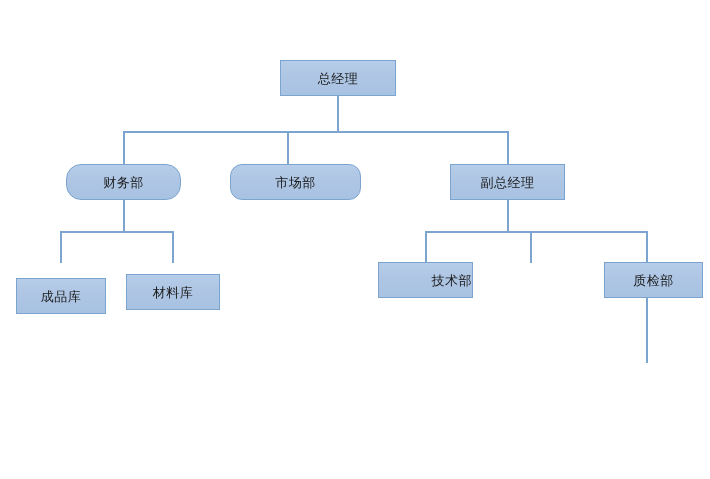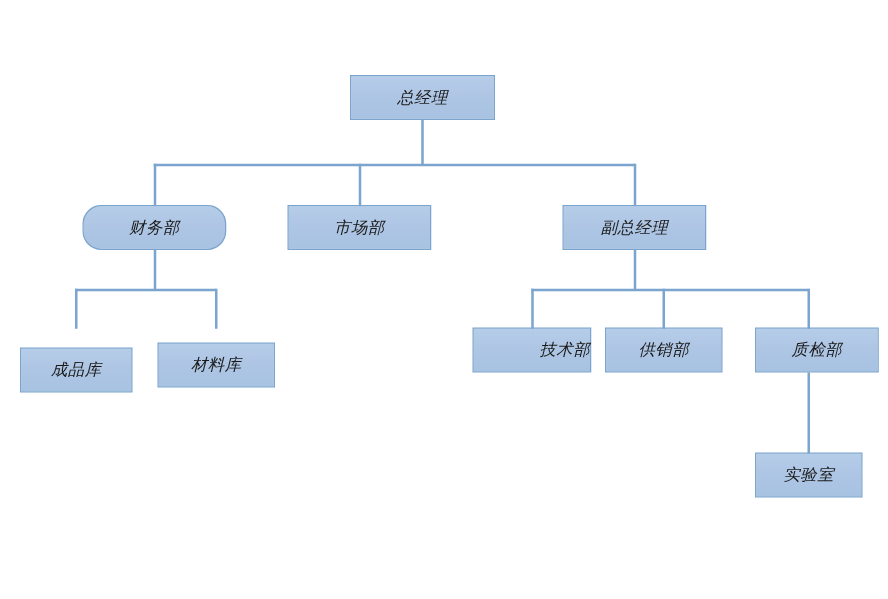"总经理" .node-label { font-style: italic -> none }
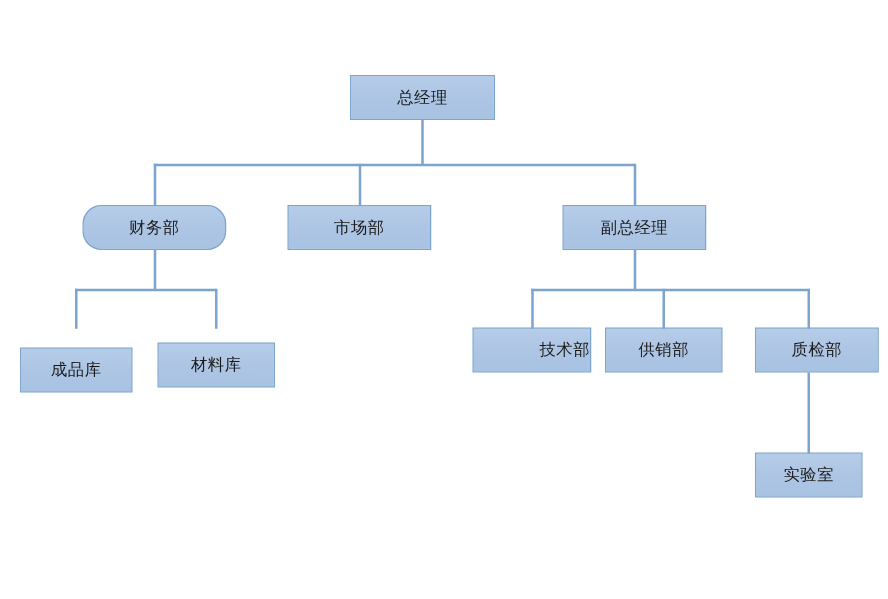"市场部" div.node { border-radius: none -> 12px; width: 115px -> 131px }
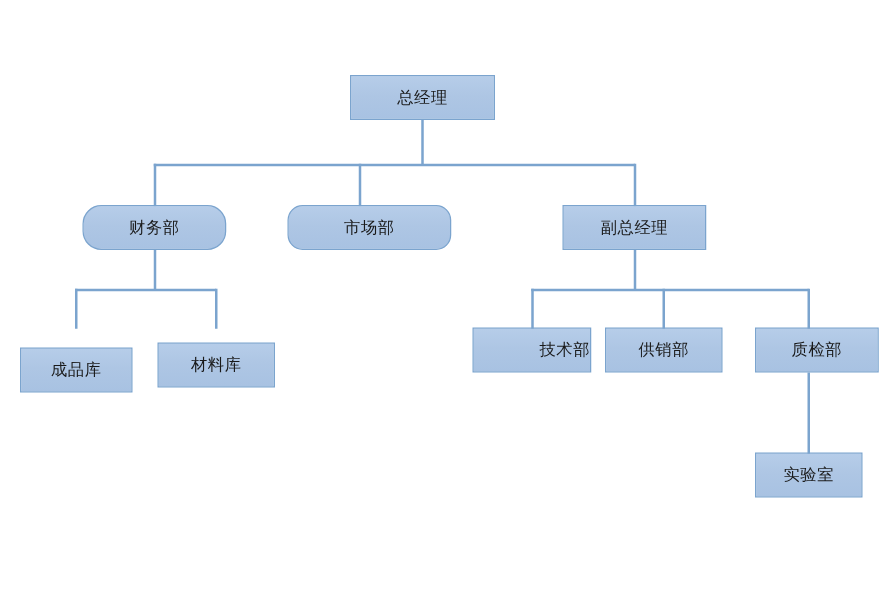"供销部" div.node { html: <div> <span>供销部</span> </div> -> none }
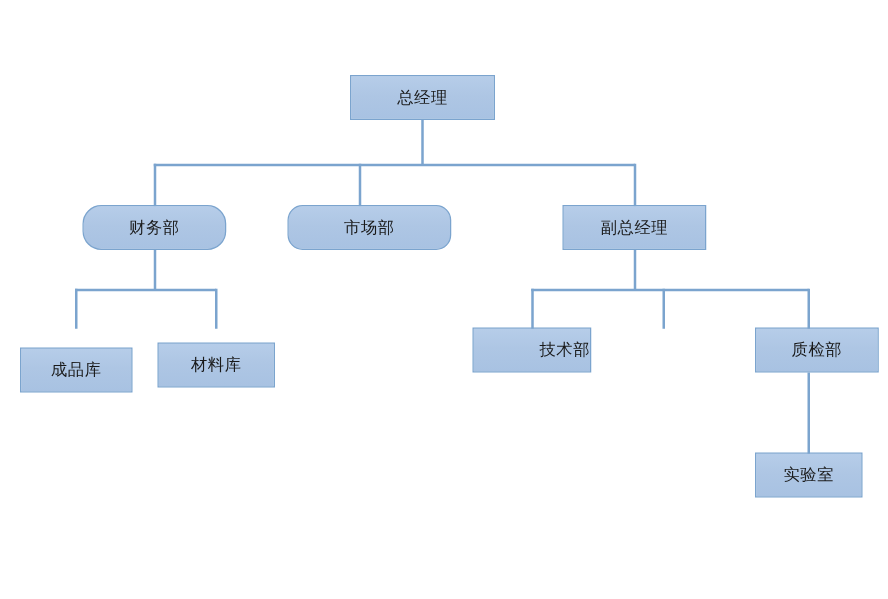"实验室" div.node { html: <div> <span>实验室</span> </div> -> none }
